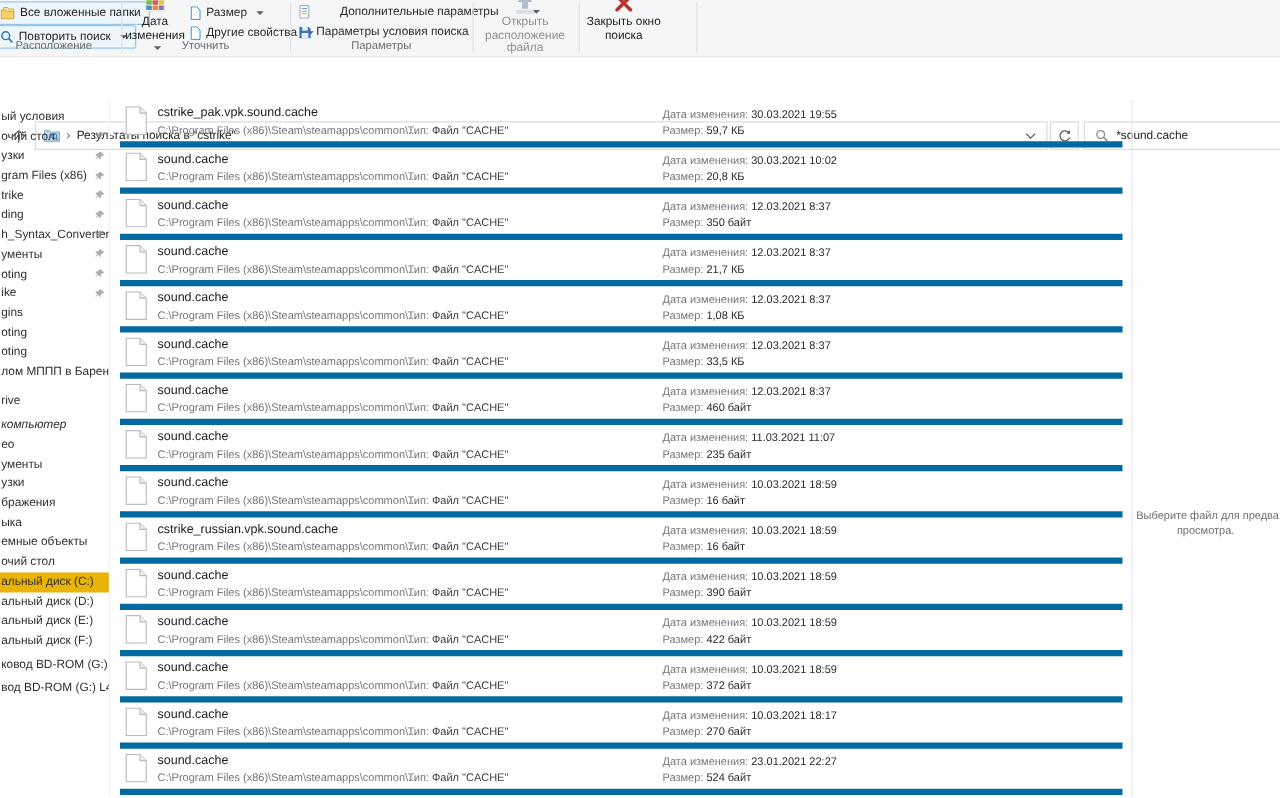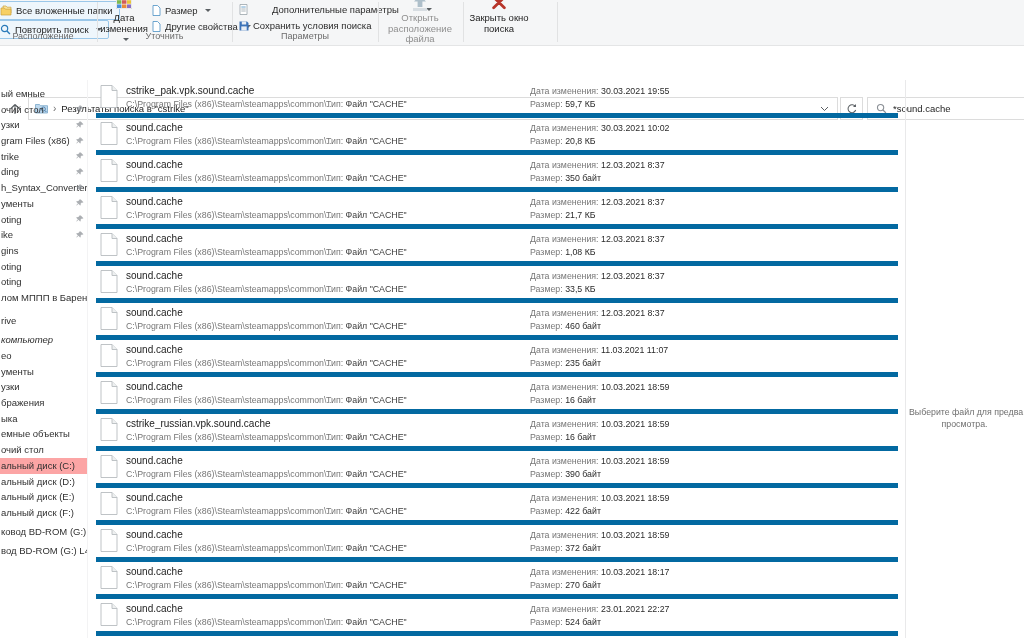"Сохранить условия поиска" span { text: Сохранить -> Параметры }
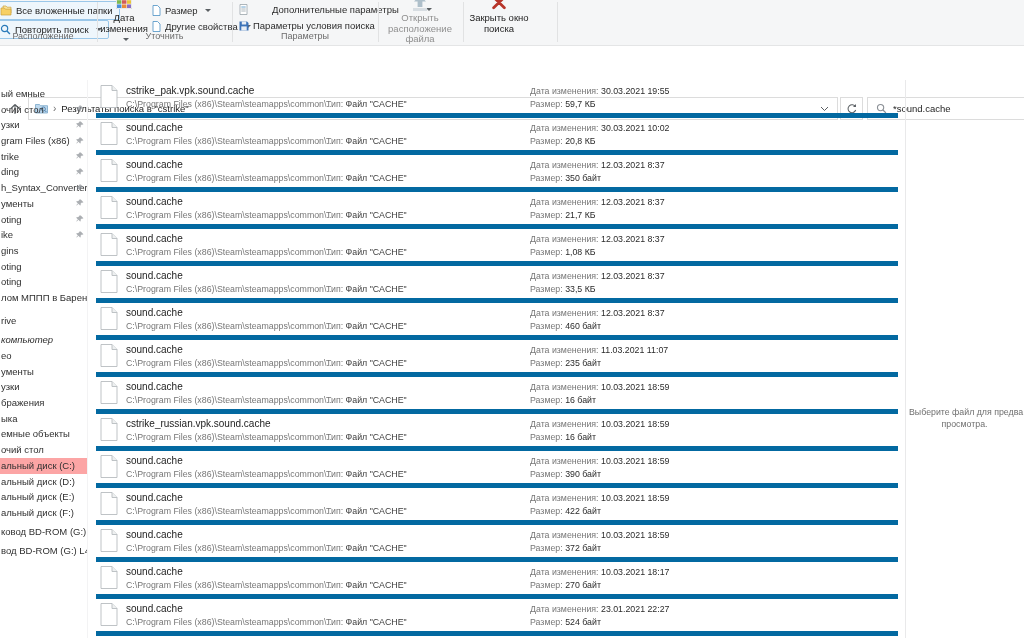"ый емные" span { text: емные -> условия }
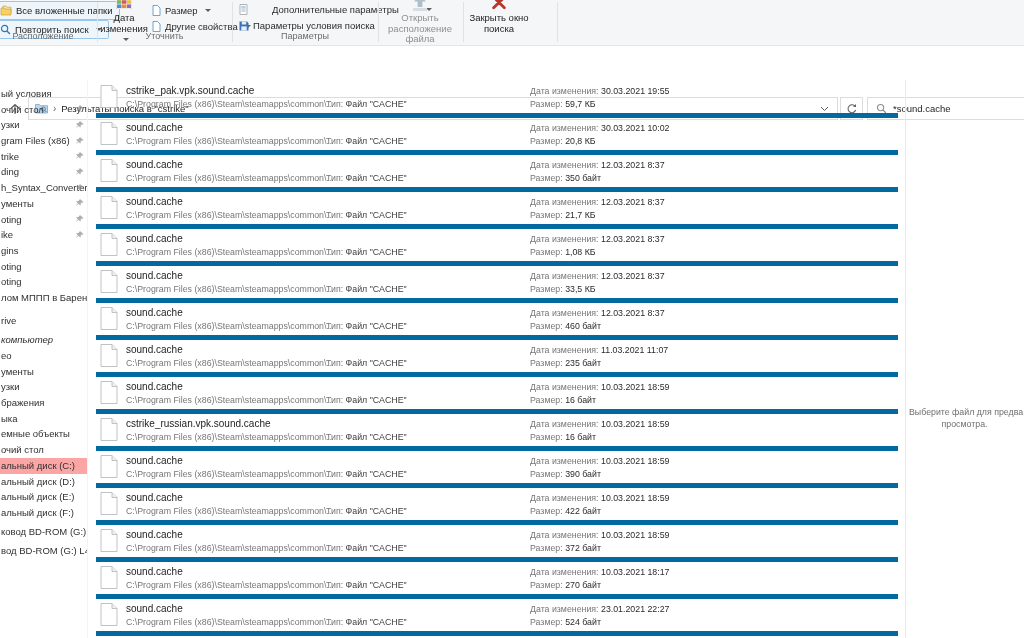"альный диск (C:)" .side-item.selected { background: #fca5a5 -> #eab308 }
